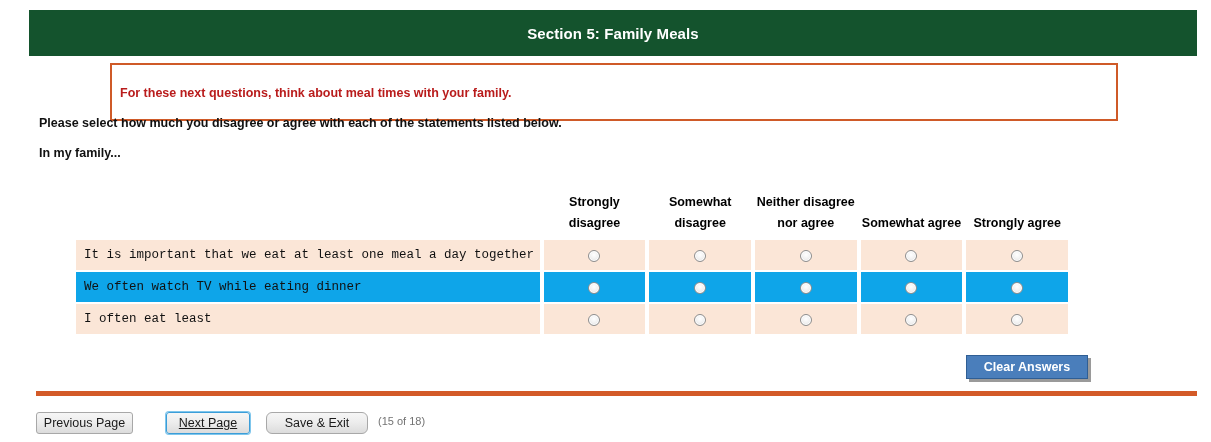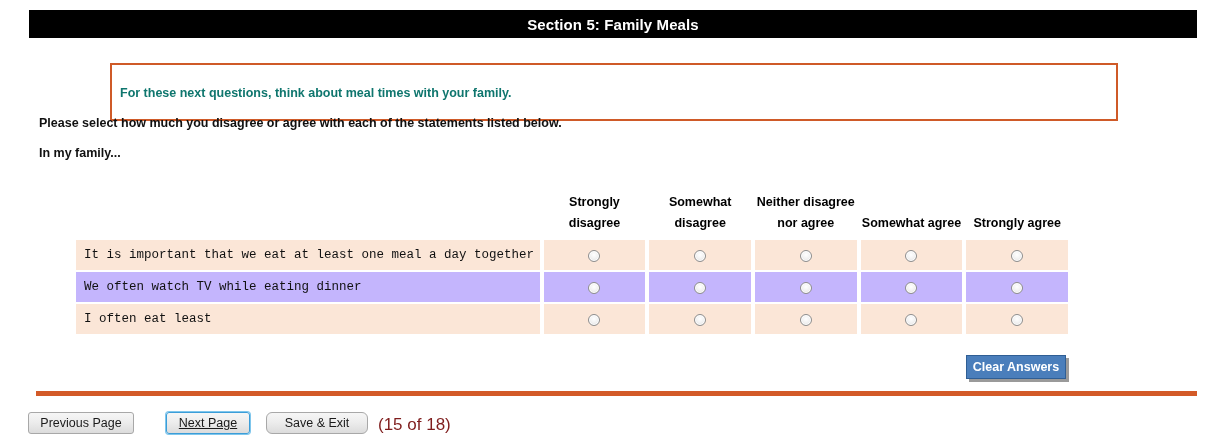"Section 5: Family Meals" .section-banner { background: #000000 -> #14532d; height: 28px -> 46px }
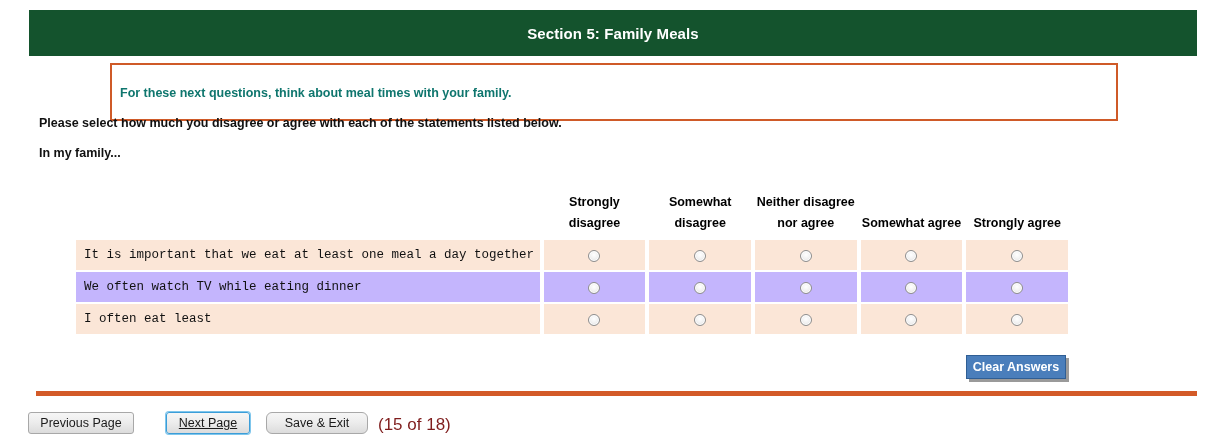"For these next questions, think" .callout .callout-text { color: #0f766e -> #b91c1c }
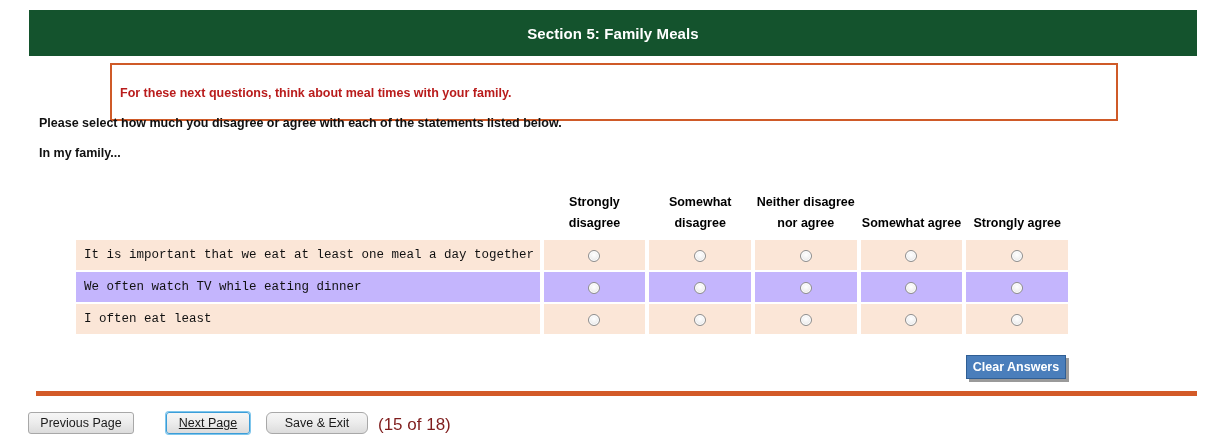"We often watch TV while" tr.plain td { background: #c4b5fd -> #0ea5e9 }
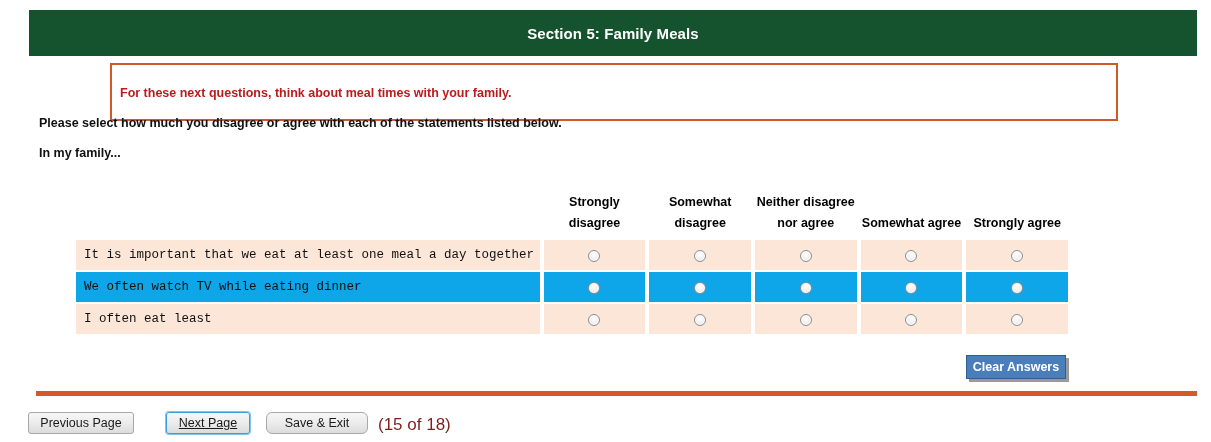"Clear Answers" .clear-btn { width: 100px -> 122px }
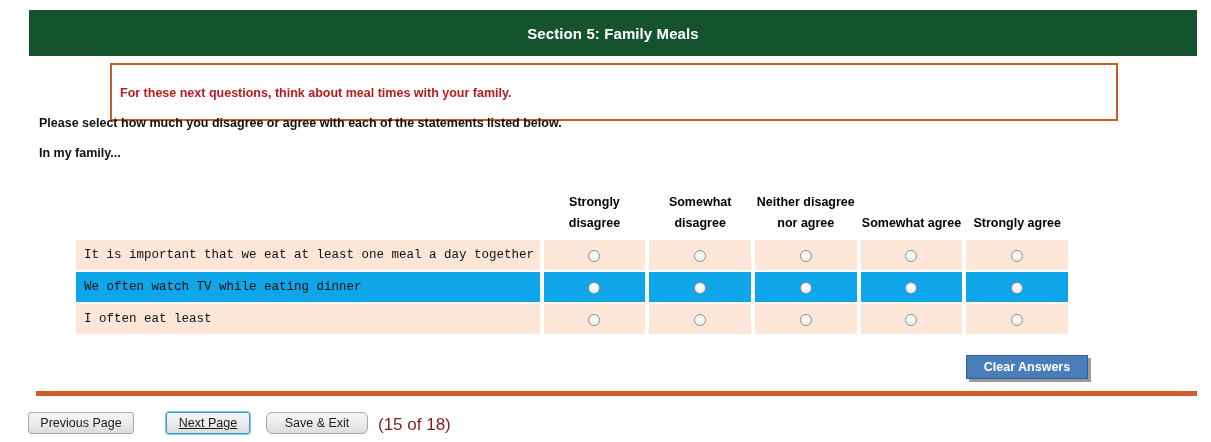"Previous Page" #btn-prev { left: 28px -> 36px; width: 106px -> 97px }
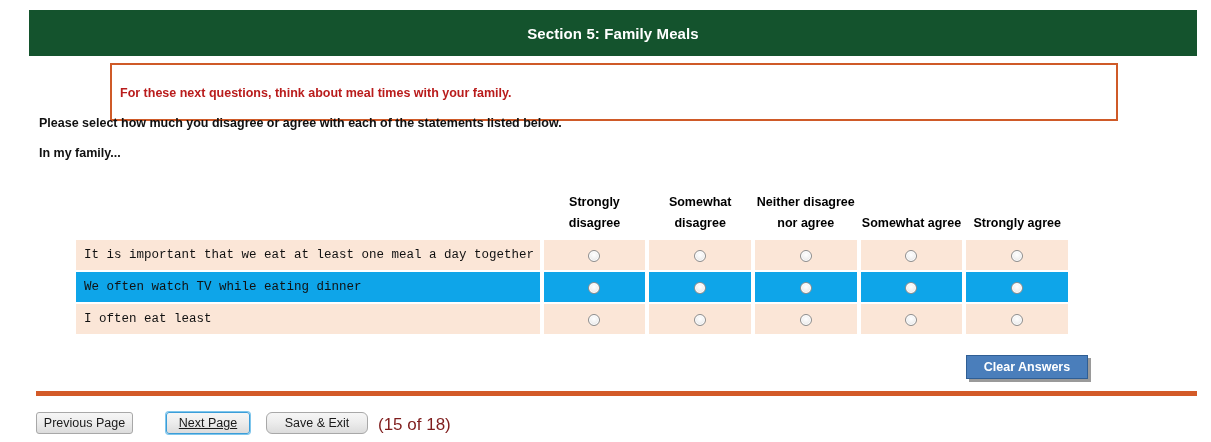"(15 of 18)" .page-count { color: #7f1d1d -> #737373; font-size: 17px -> 11px }
